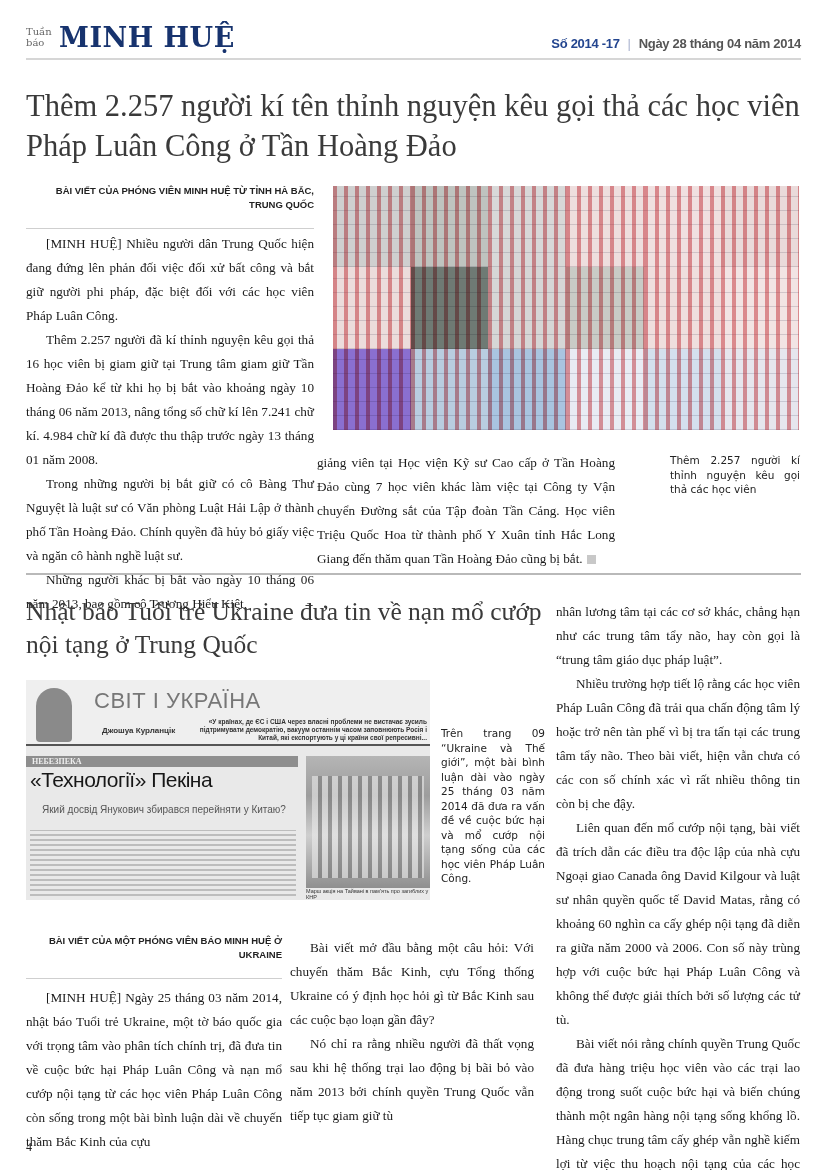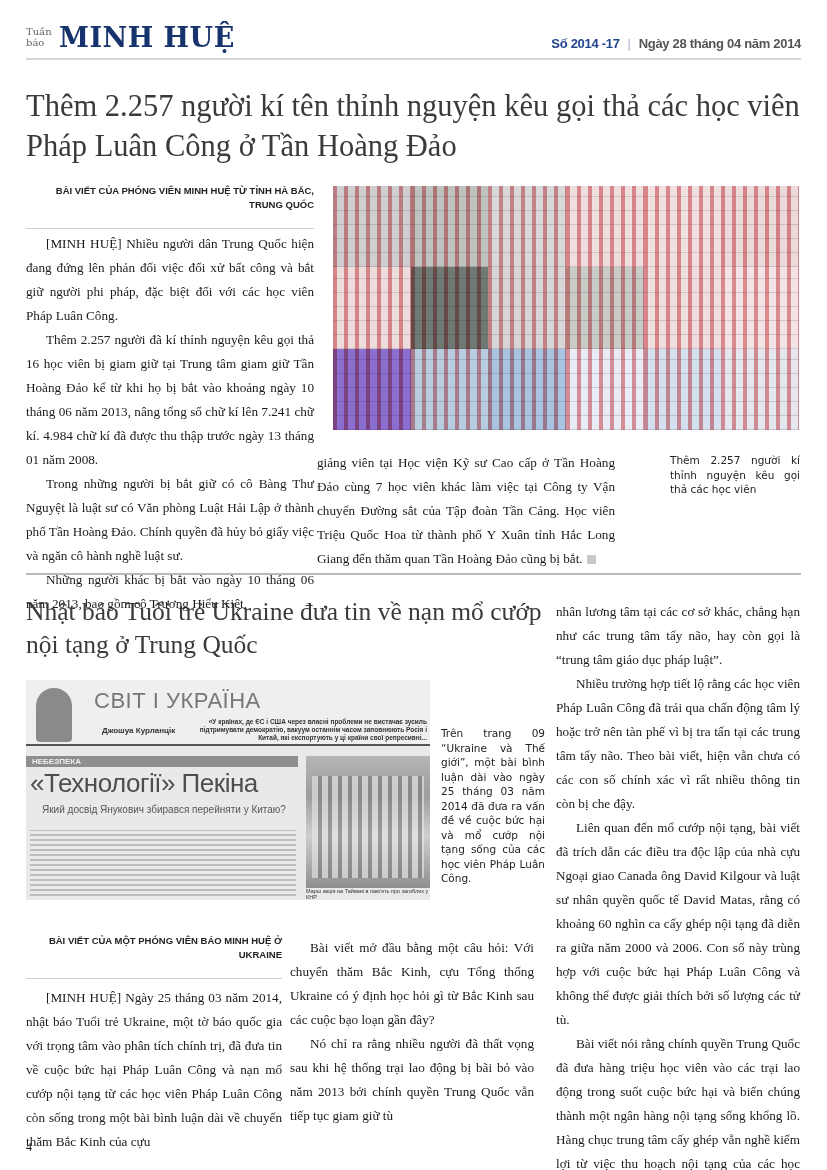"НЕБЕЗПЕКА" .np-tag { font-family: Liberation Sans, sans-serif -> Liberation Serif, serif }
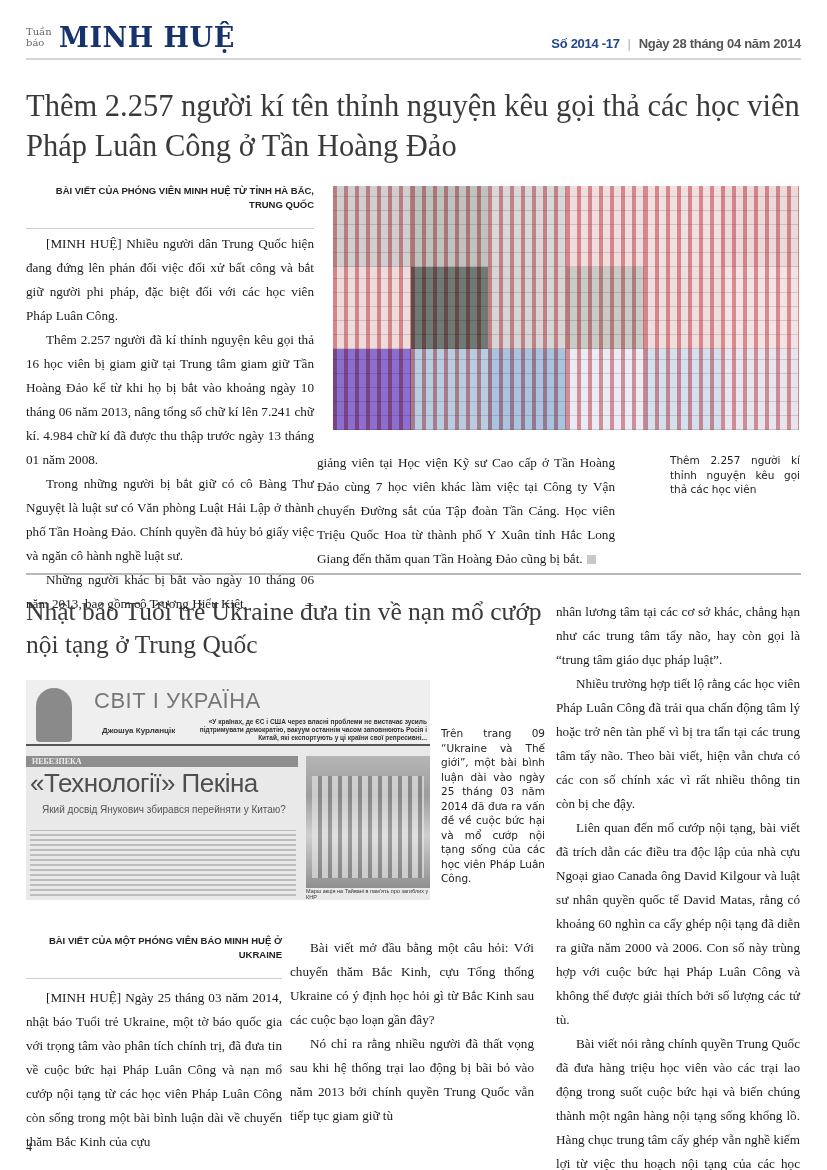"«Технології» Пекіна" .np-head { color: #1d4ed8 -> #0f172a; font-size: 26px -> 21px }
